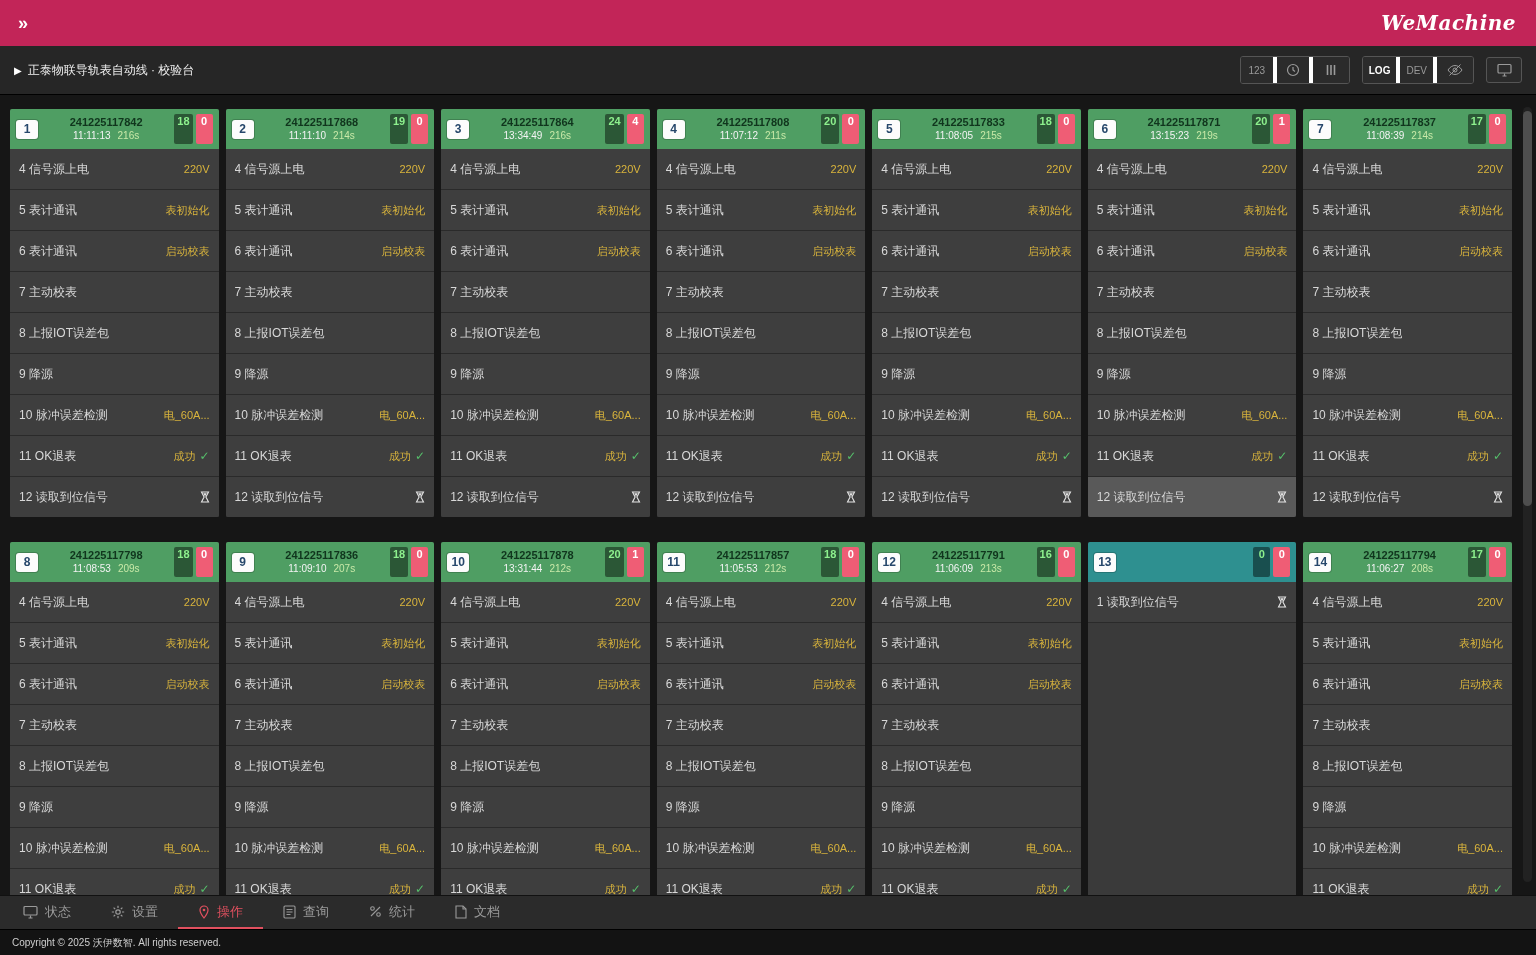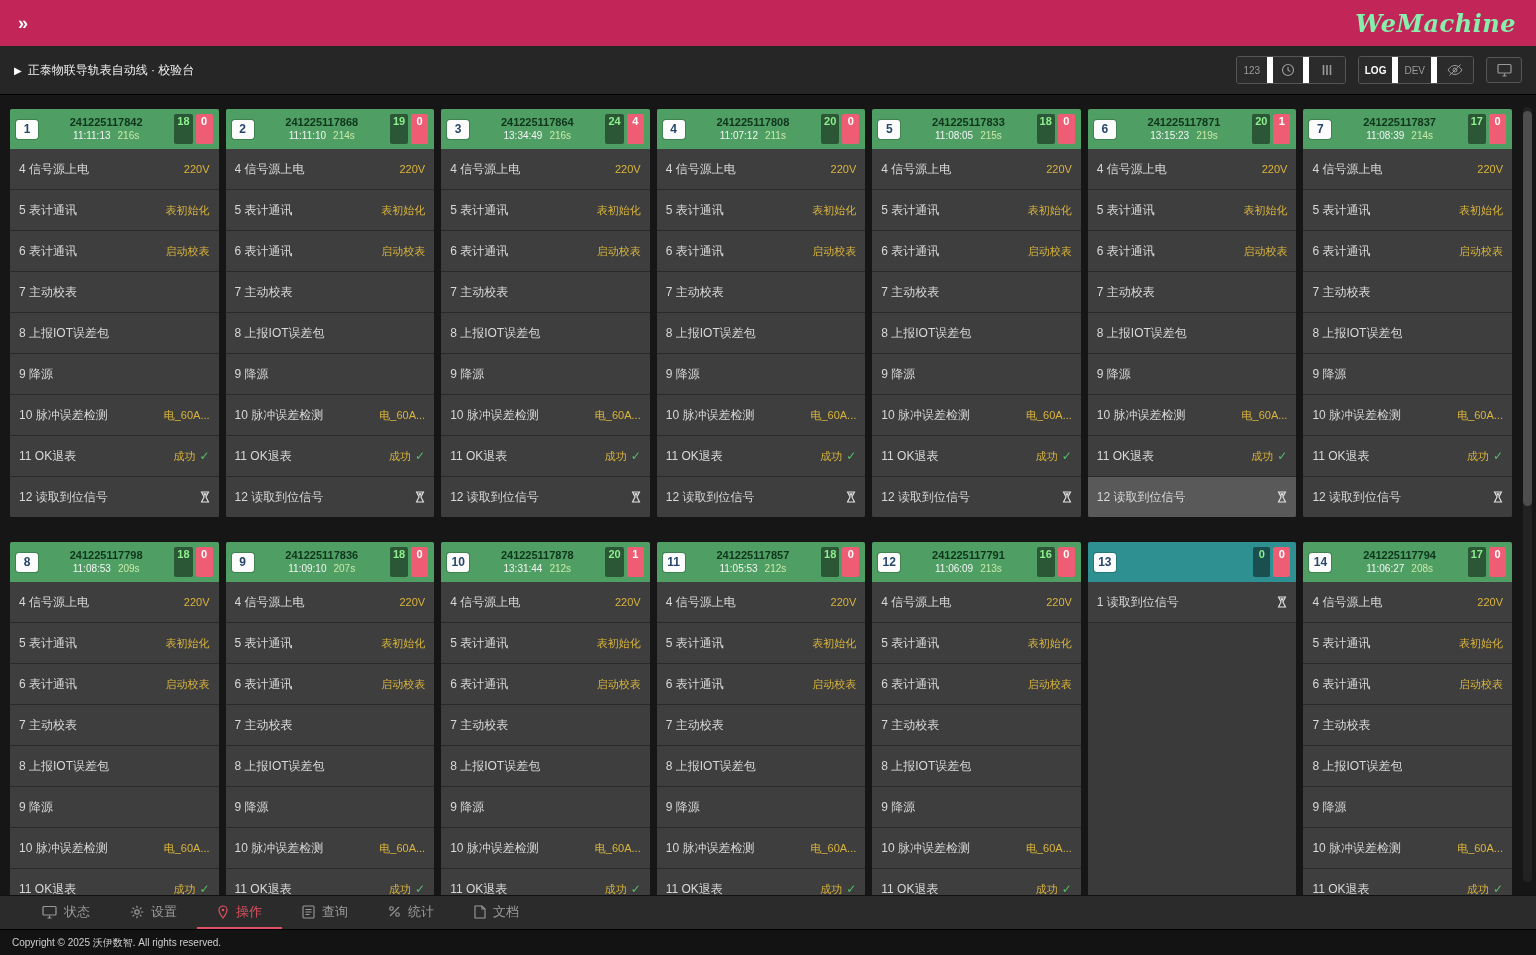"WeMachine" .brand { color: #86efac -> #ffffff; font-size: 24px -> 20px }
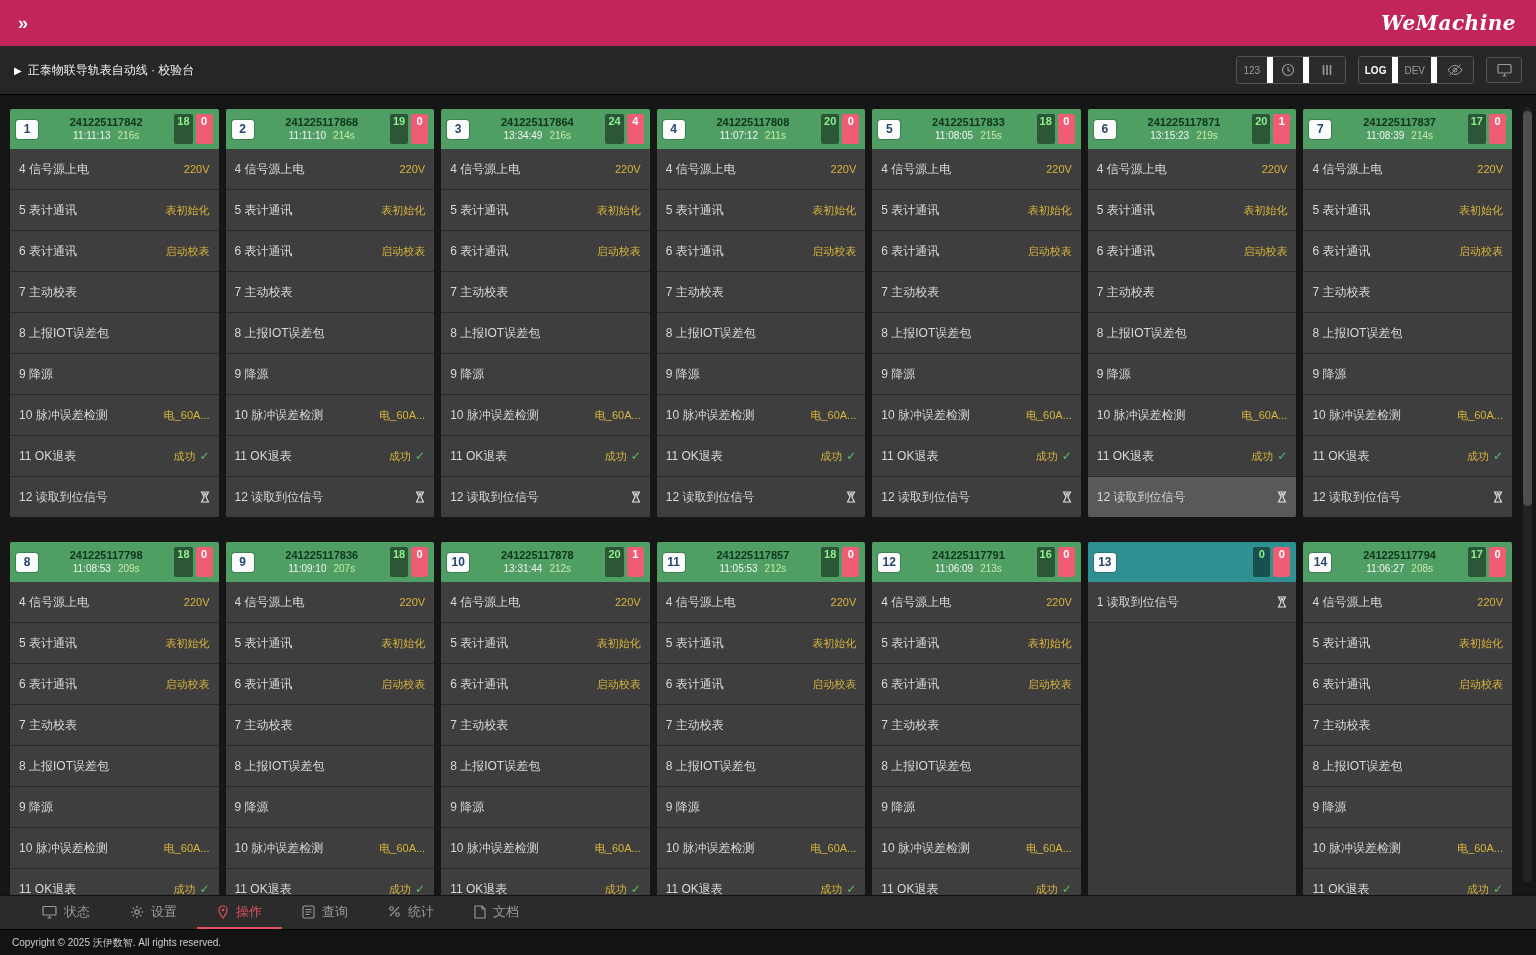"123" .tb-btn { border-right: 6px solid #ffffff -> 4px solid #ffffff }
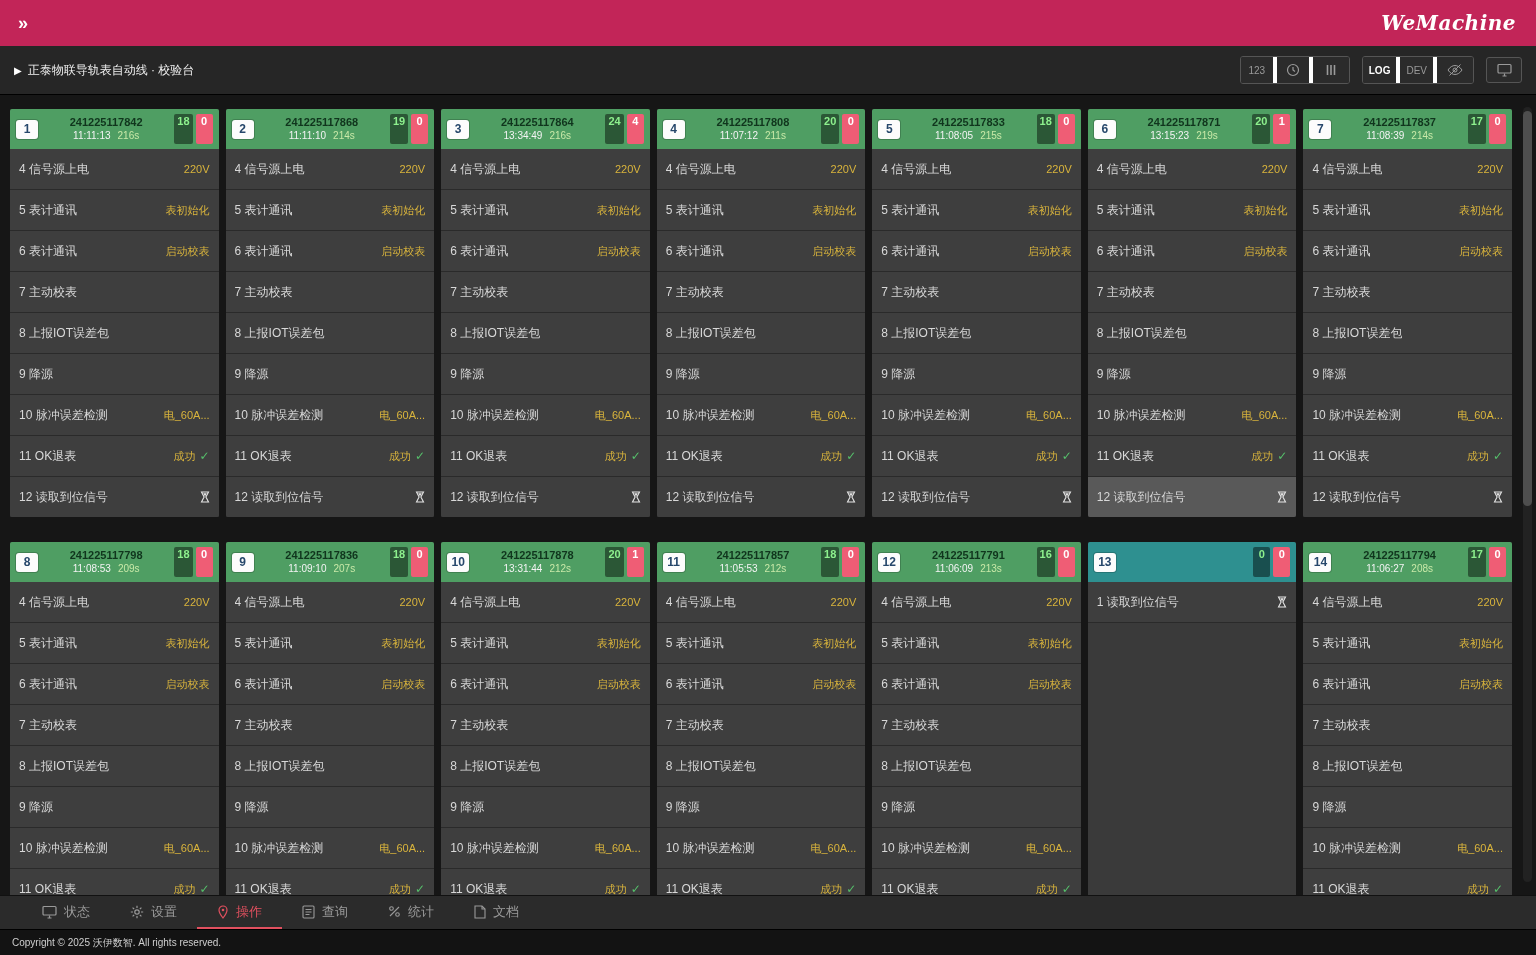"状态" .bottom-nav { padding-left: 22px -> 3px }
